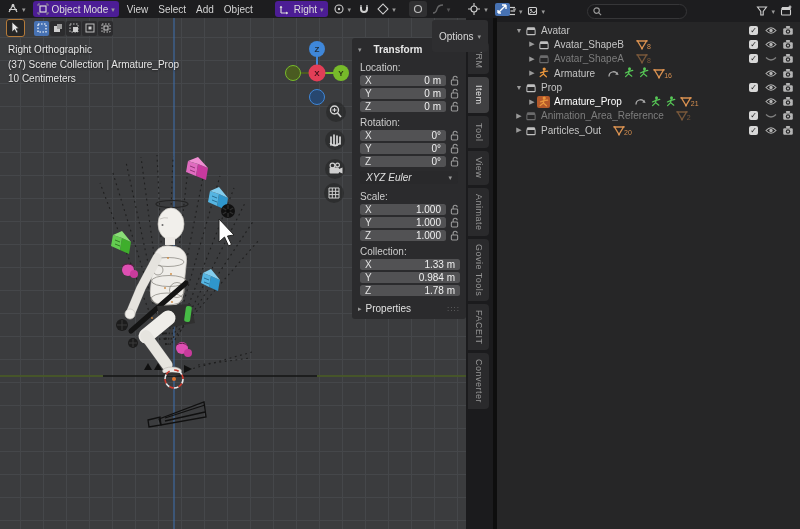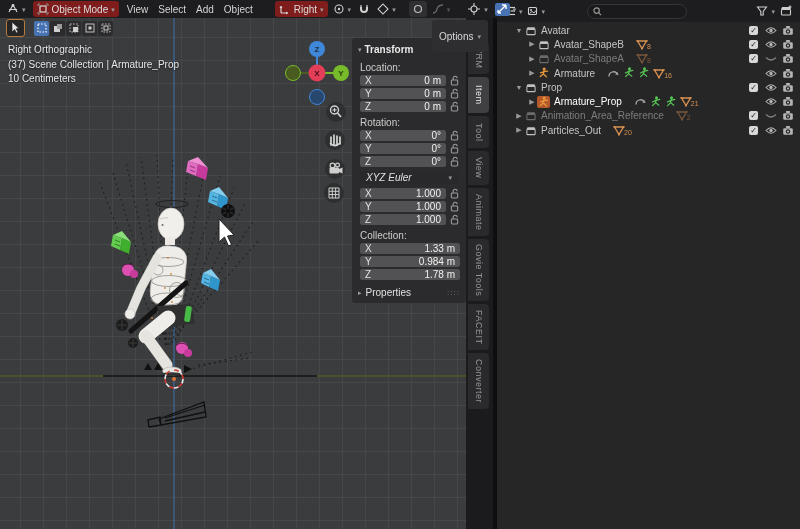"Object Mode" .hbtn { background: #7f1d1d -> #4c1d95 }
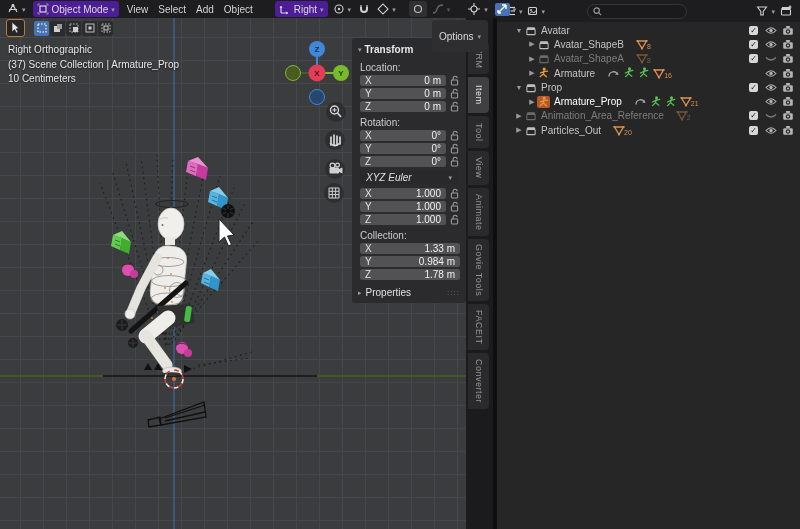"Transform" .p-head { gap: 3px -> 12px }
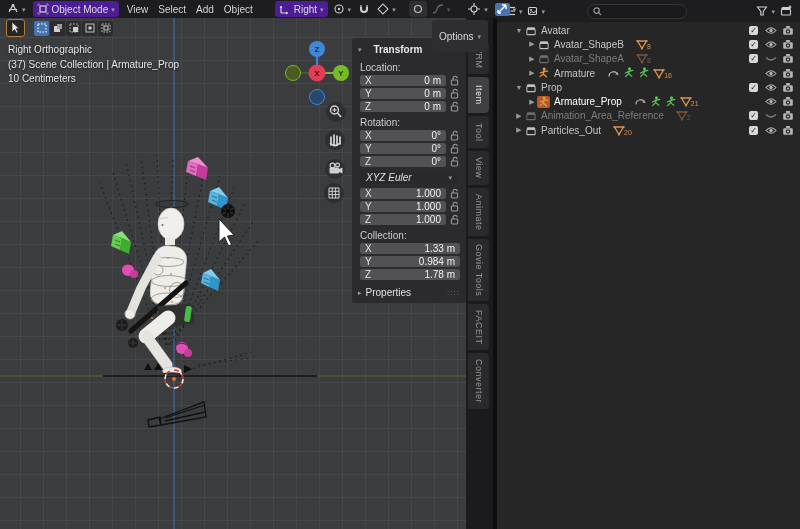"Scale:" div.sec { html: none -> <div>Scale:</div> }
